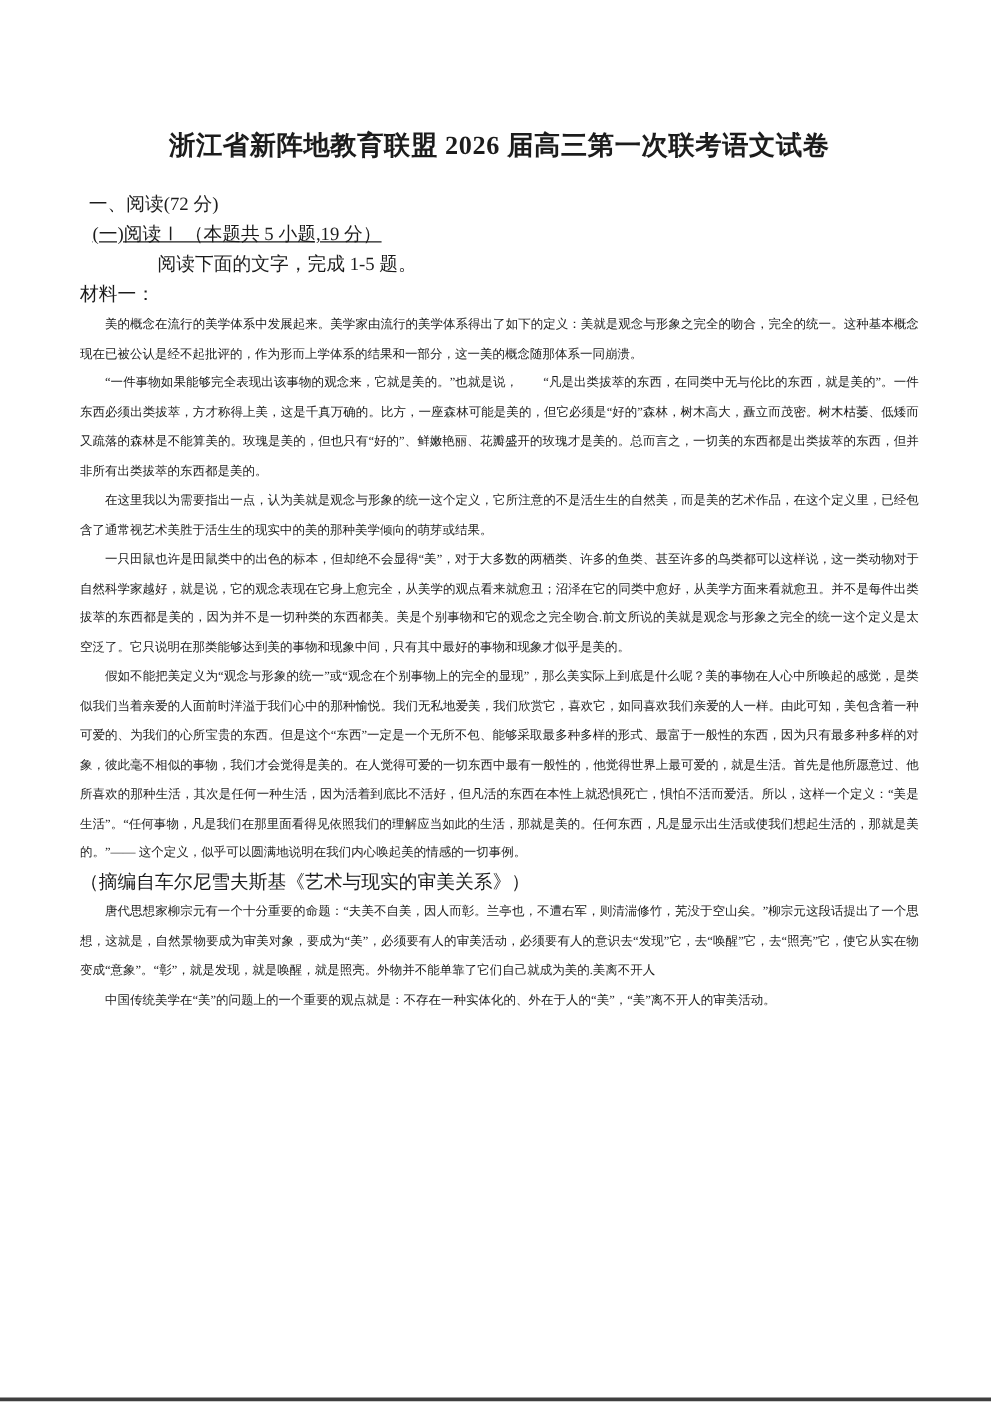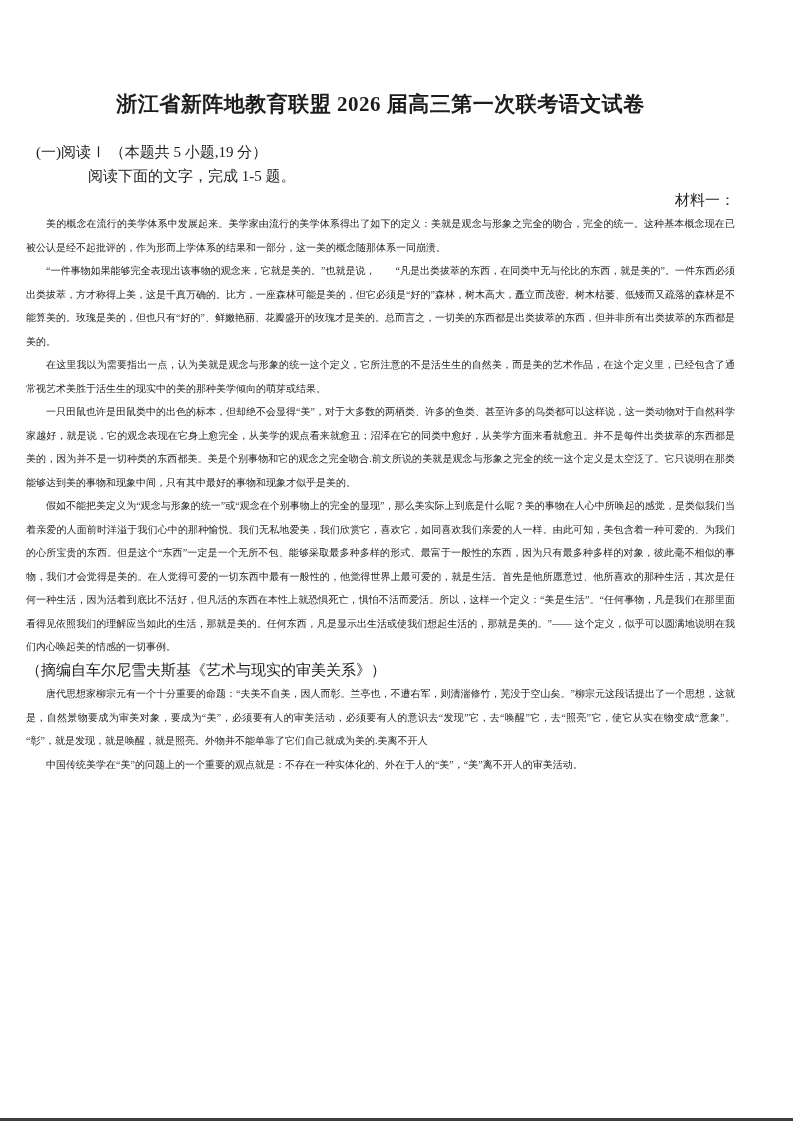"浙江省新阵地教育联盟 2026 届高三第一次联考语文试卷" .page { margin-top: none -> 12px; padding: 90px 58px 0 26px -> 90px 58px 0 64px }
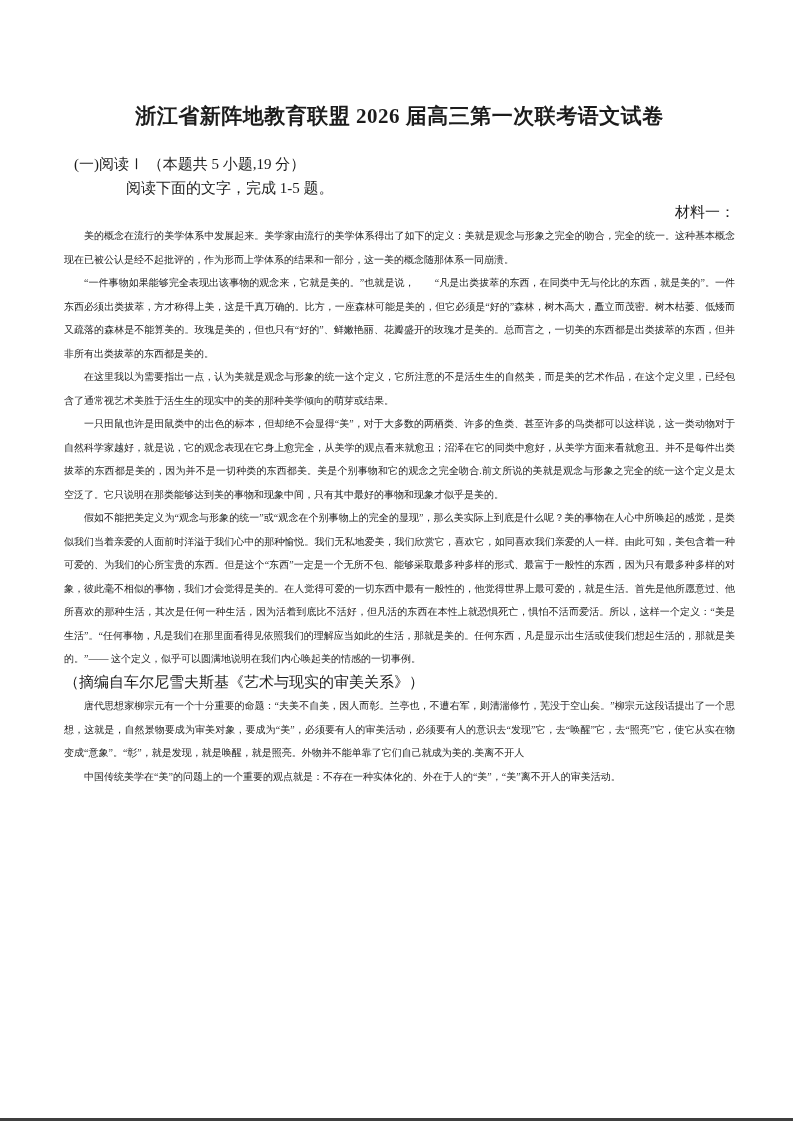"一、阅读(72 分)" div.hline { html: none -> <div>一、阅读(72 分)</div> }
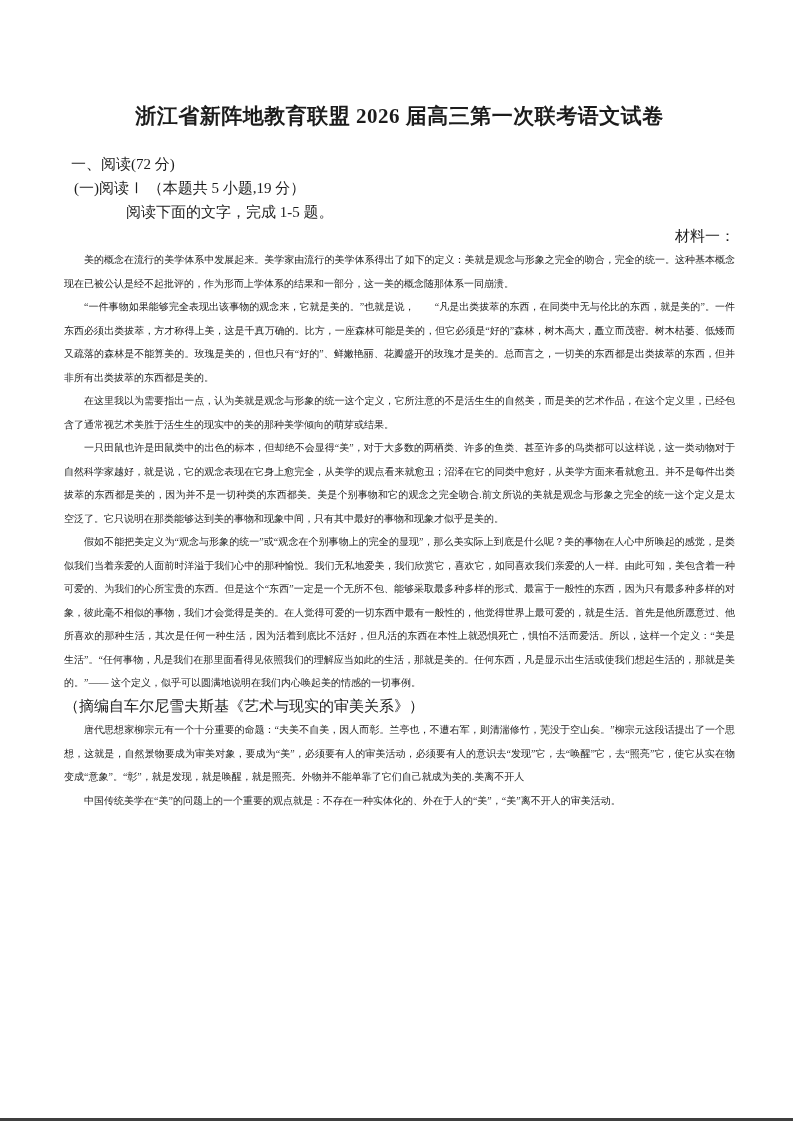"(一)阅读Ⅰ （本题共 5 小题,19 分）" .subsection-heading { text-decoration: none -> underline }
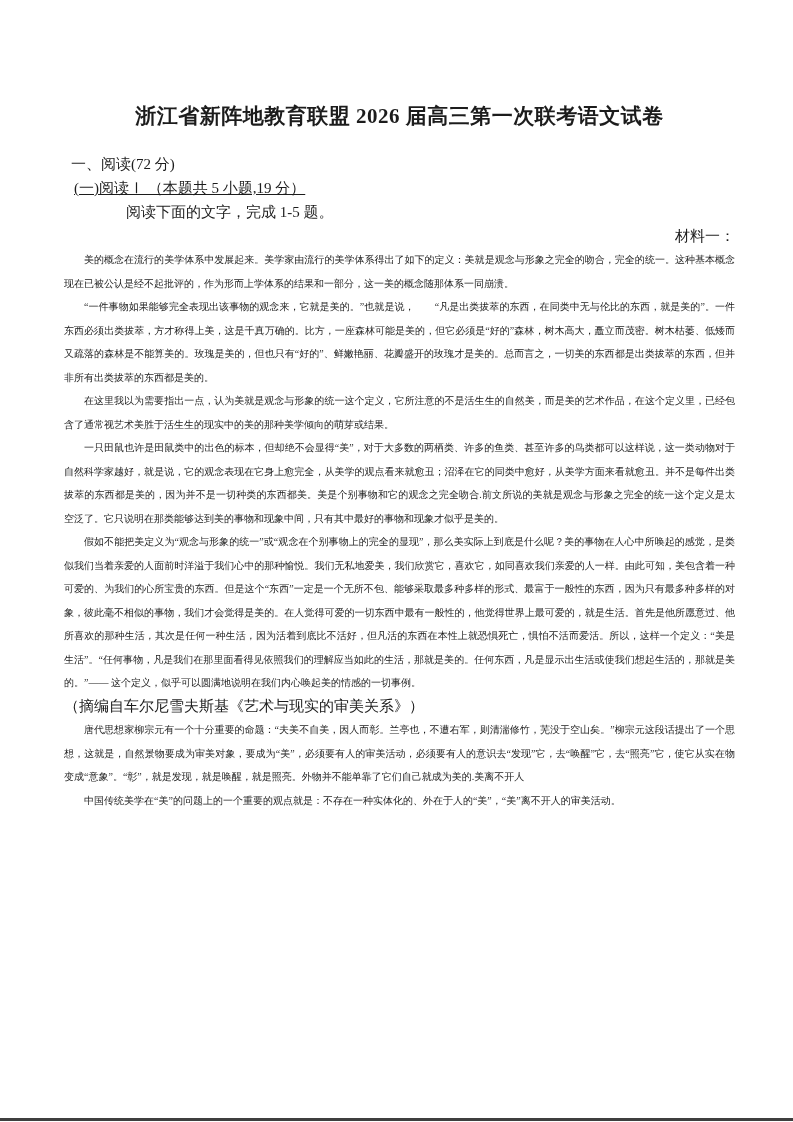"材料一：" .material-label { text-align: right -> none }
